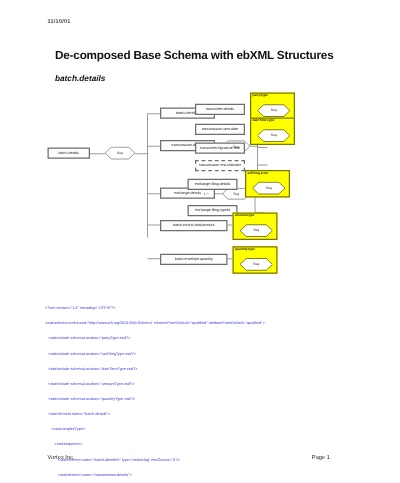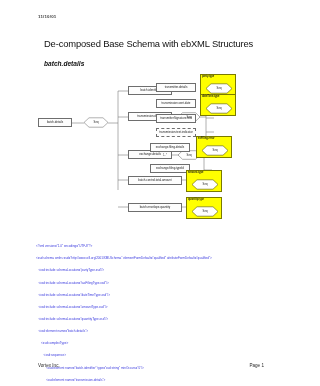"De-composed Base Schema with ebXML" .doc-title { font-weight: normal -> bold }
